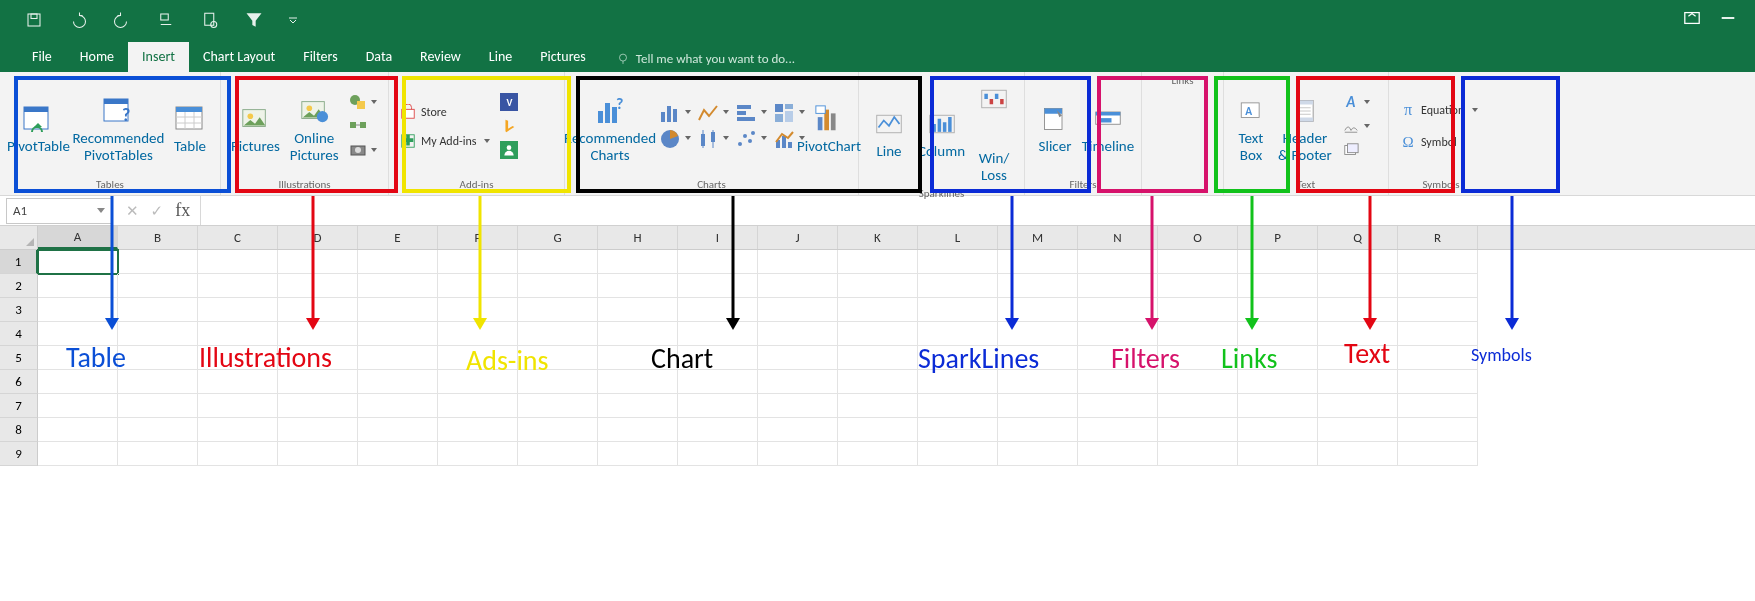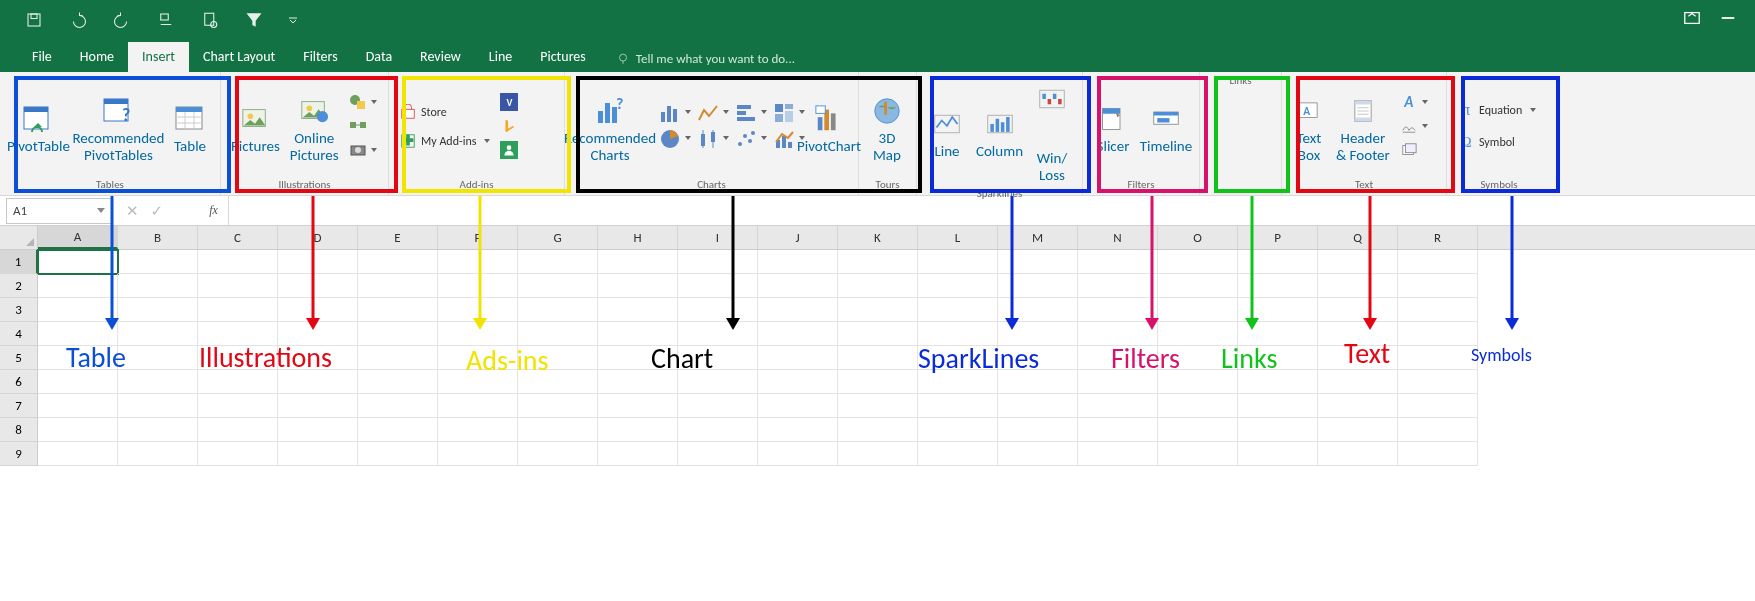"3D" div.rgroup { html: <div> <div> <div> <div> <svg> <circle></circle> <path></path> <rect></rect> </svg> </div> <div>3D Map</div> </div> </div> <div>Tours</div> </div> -> none }
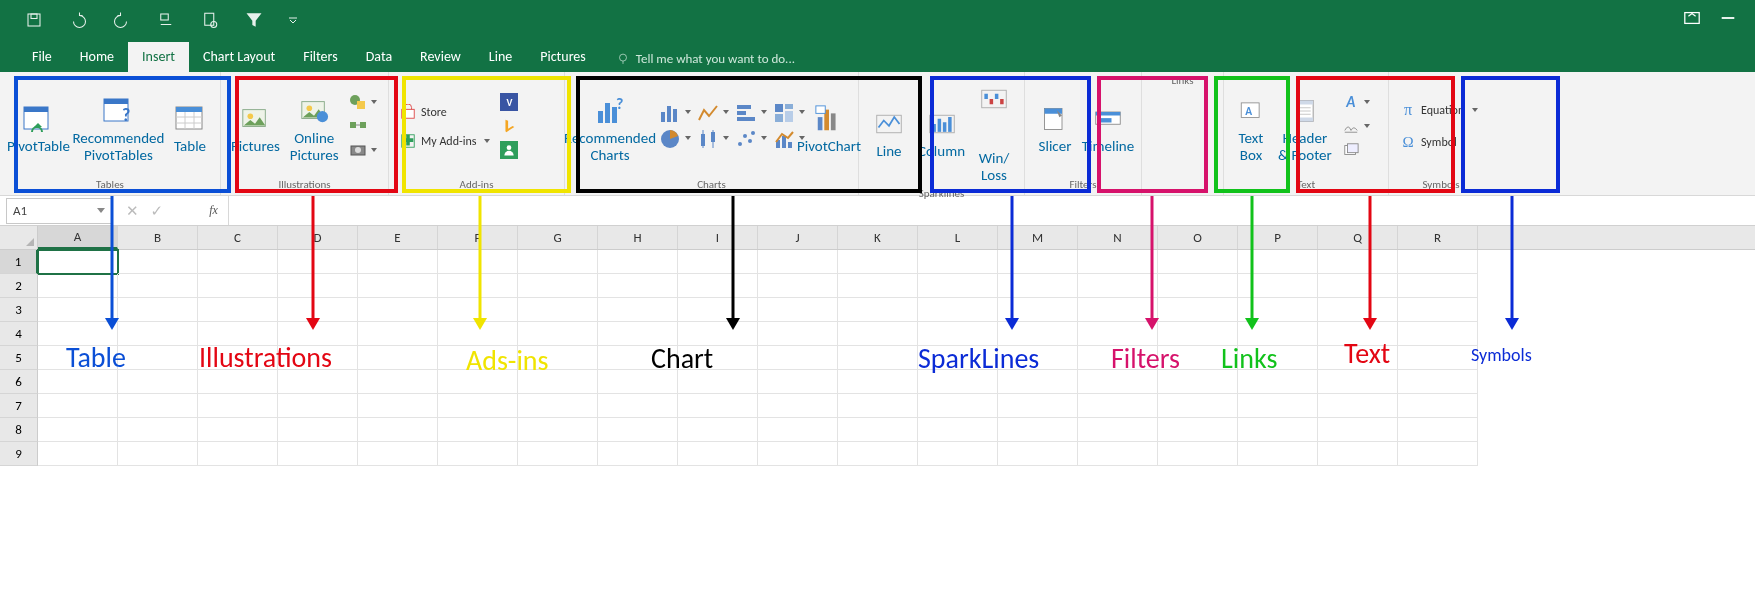"fx" .fx { font-size: 12px -> 18px; font-style: italic -> none; margin-left: 34px -> none }
